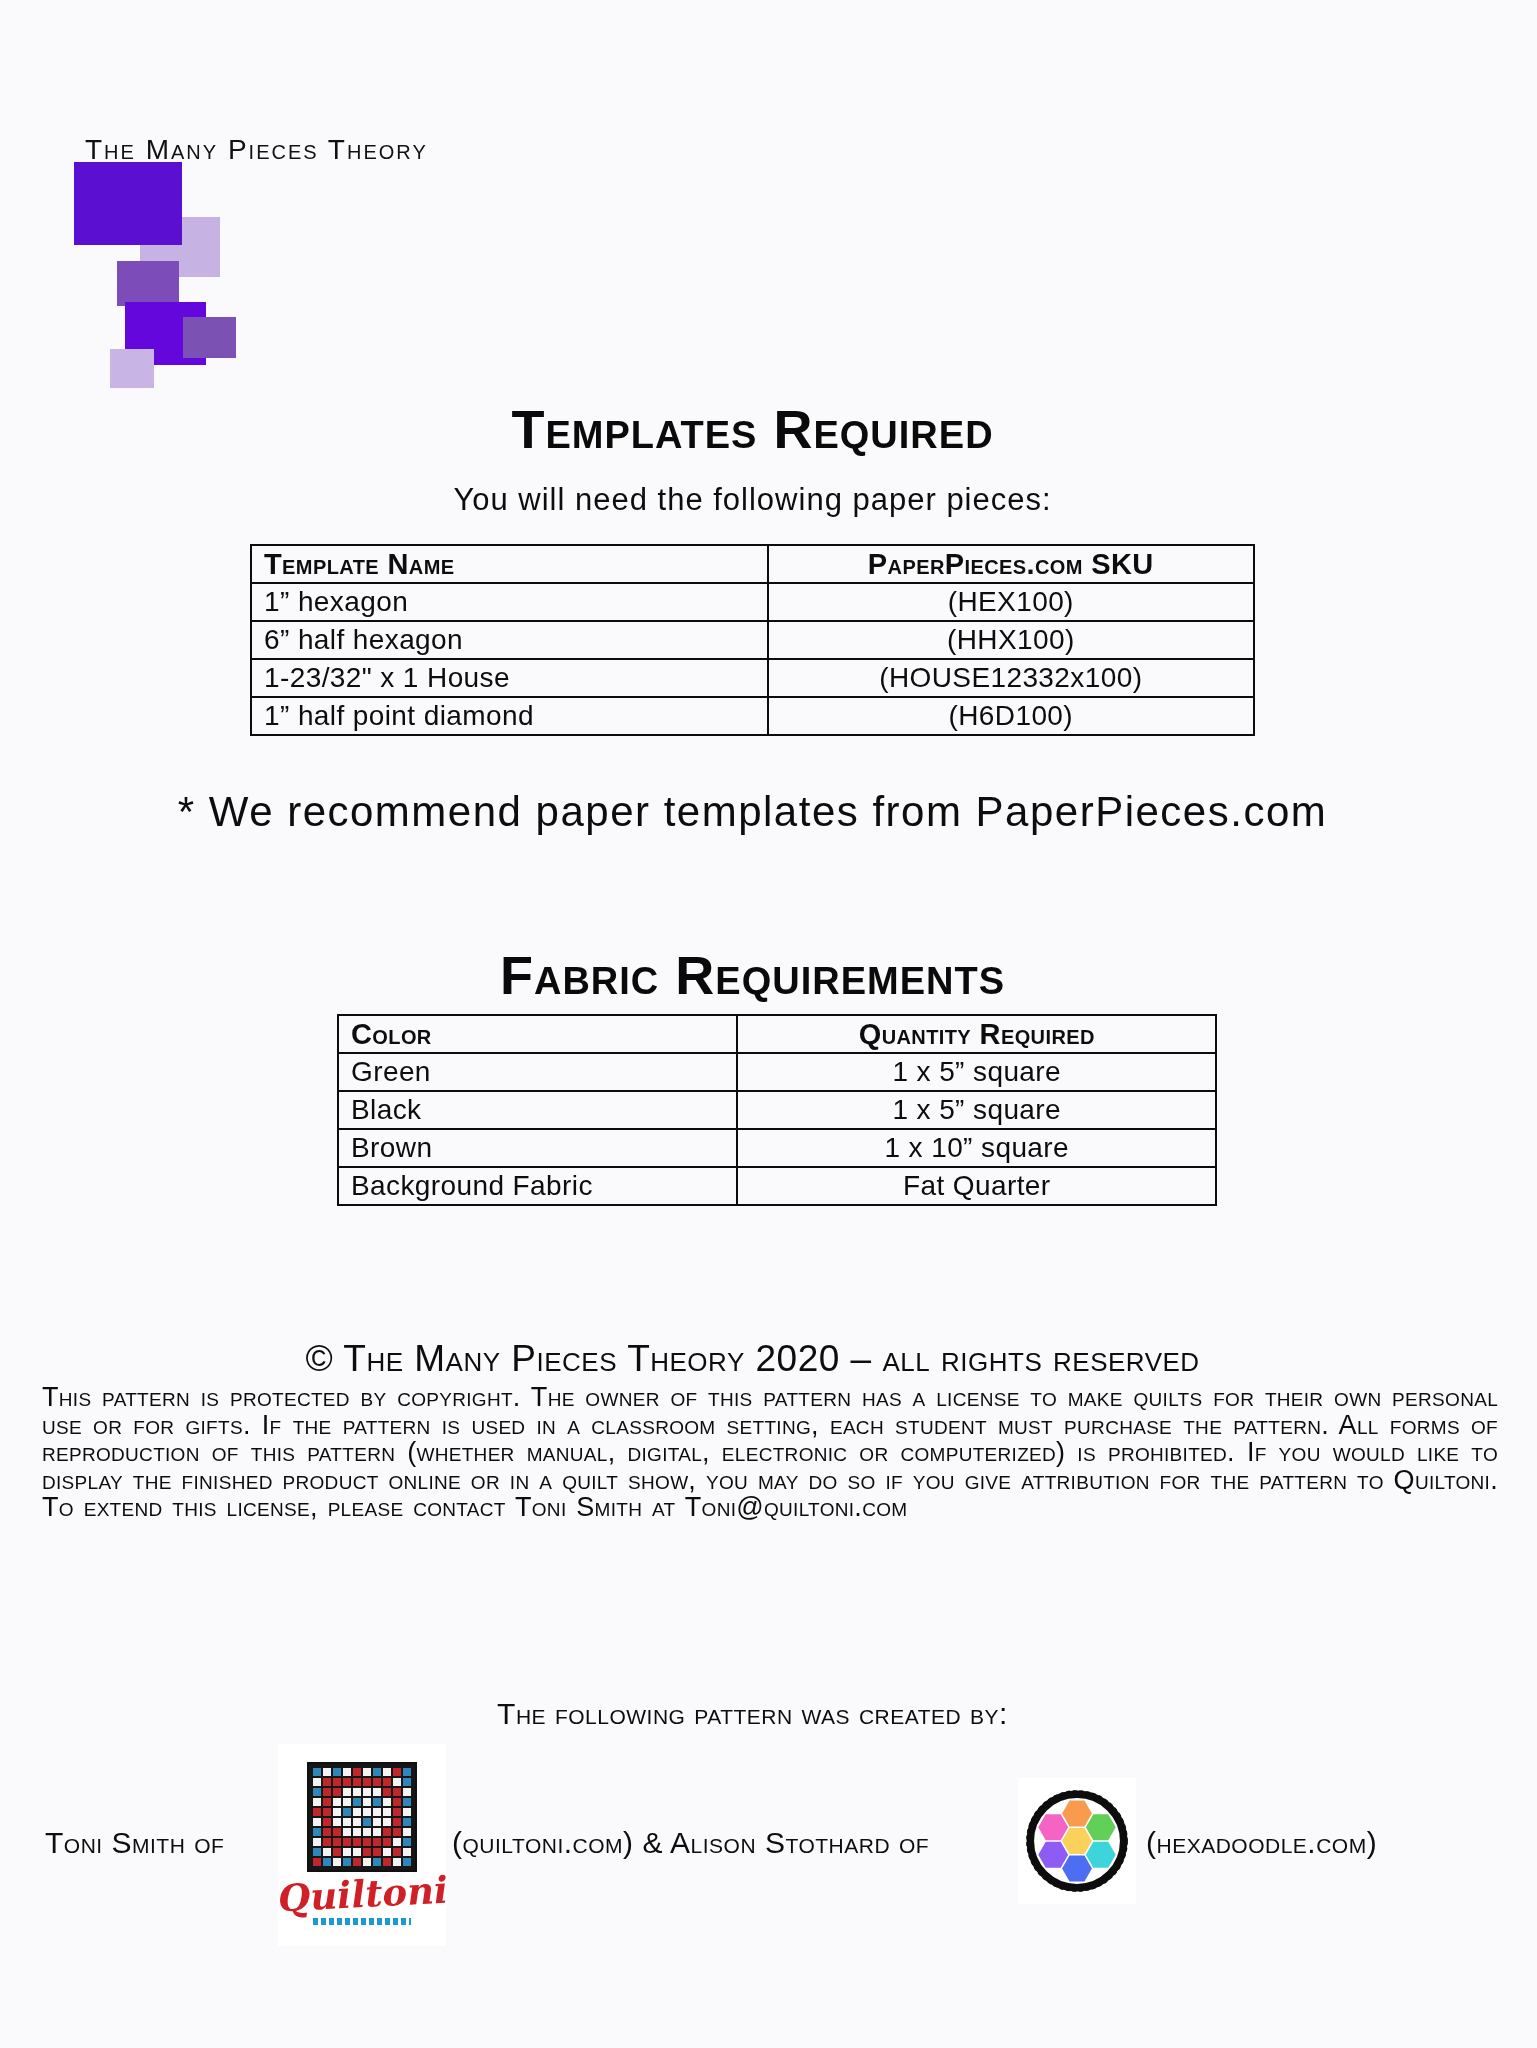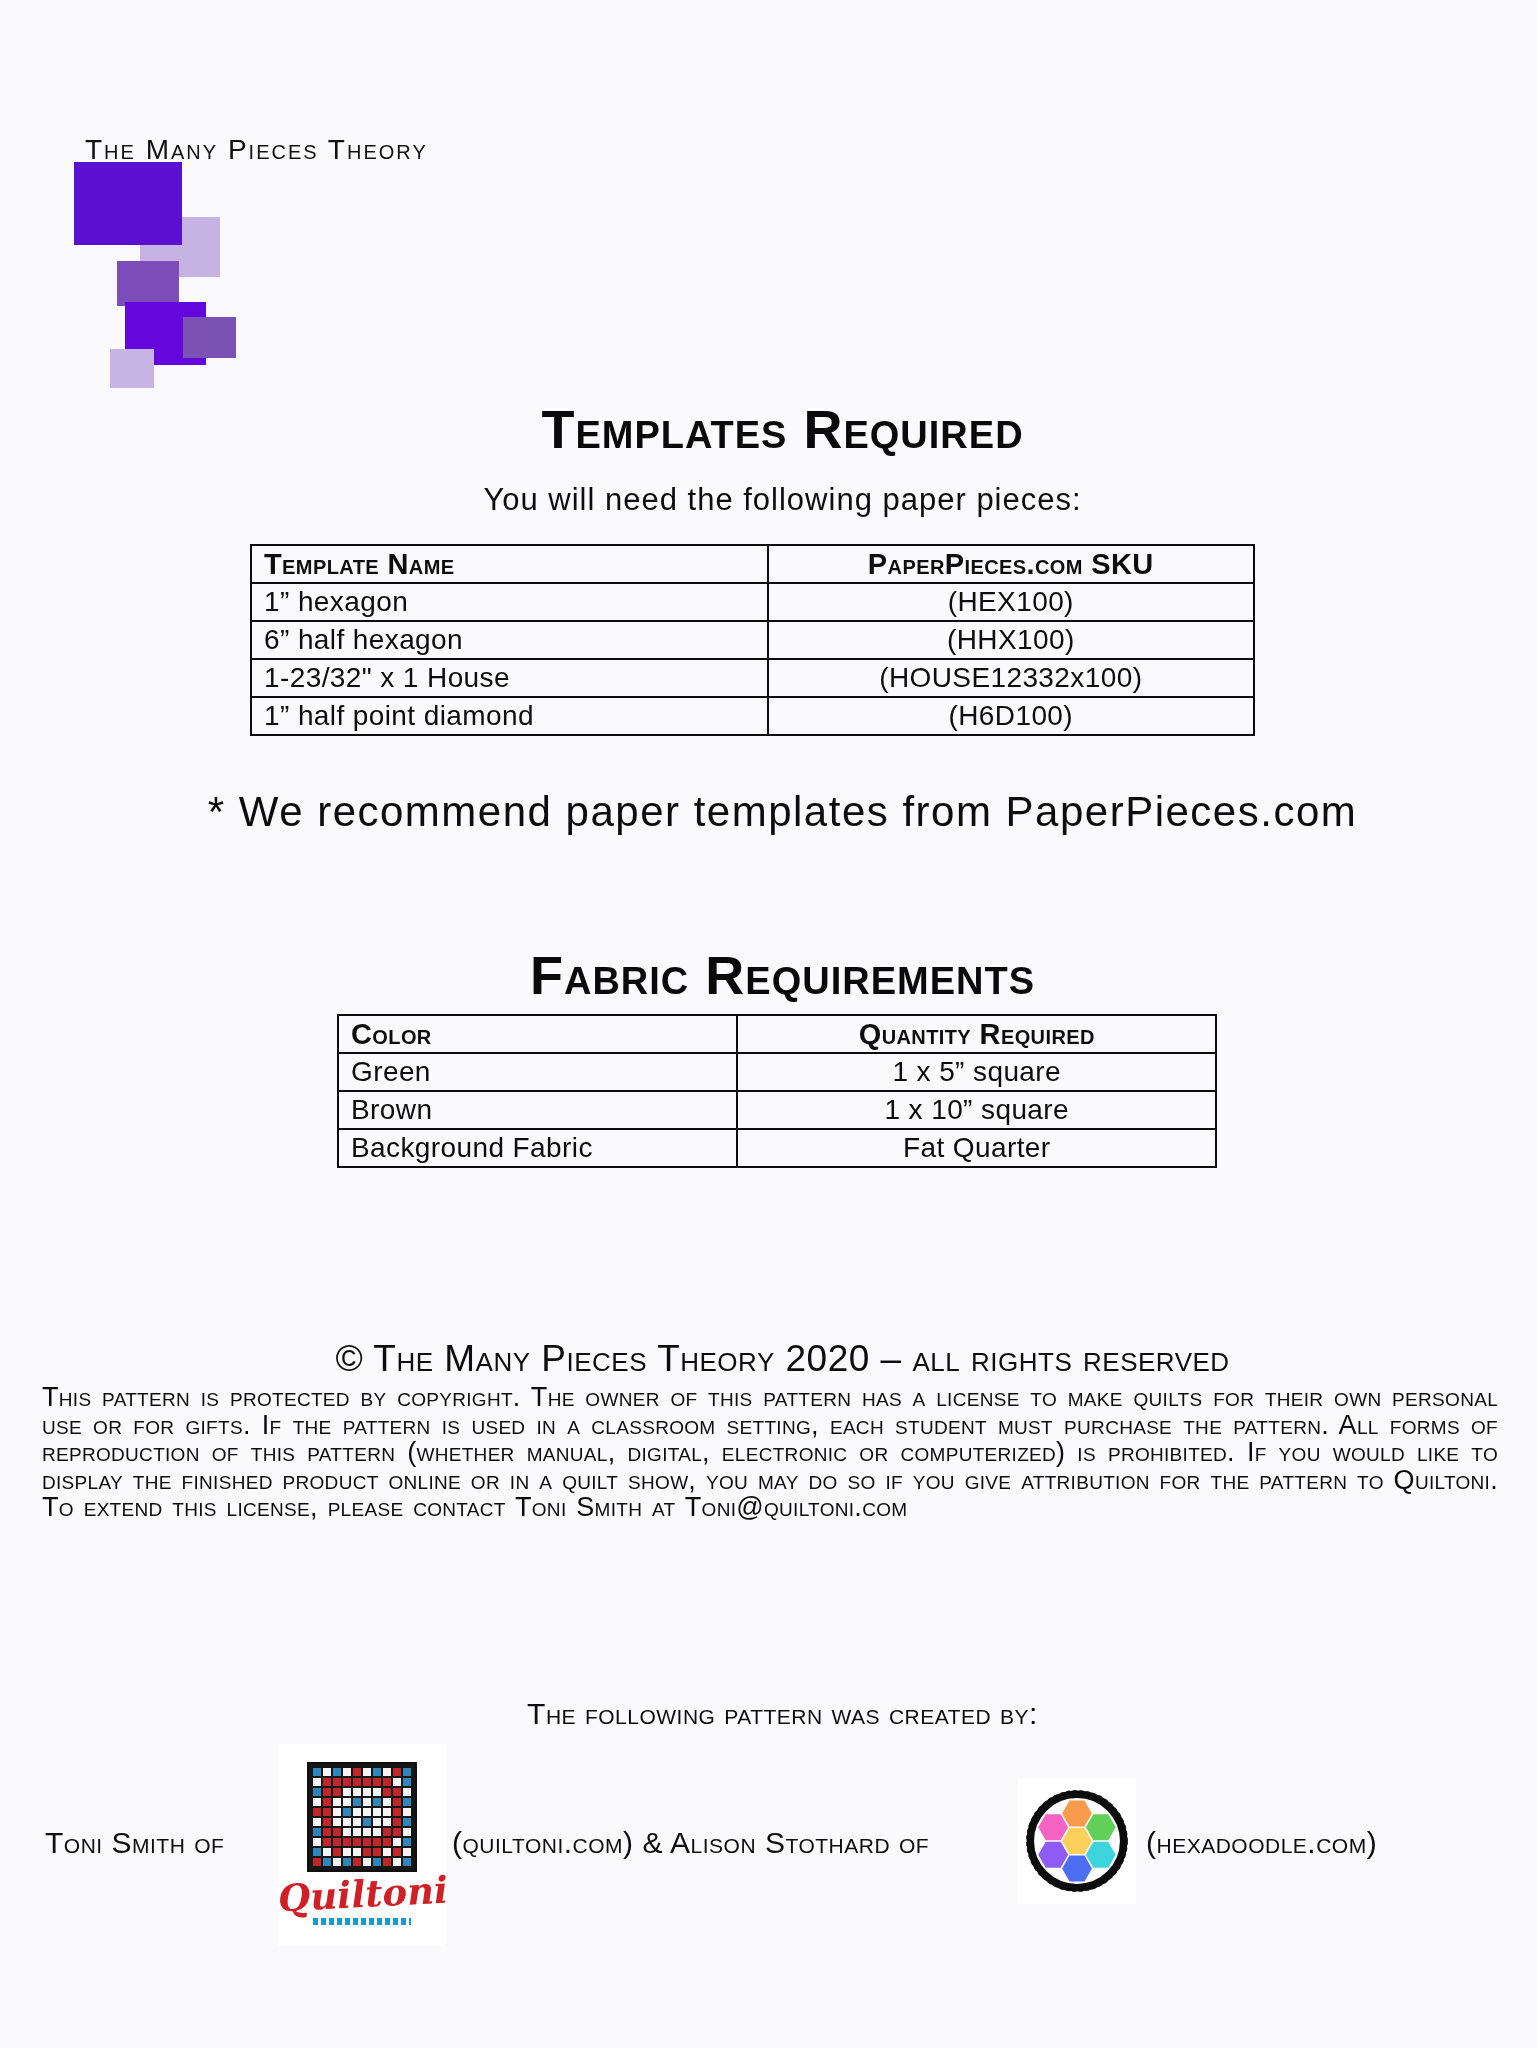"Templates Required" .center-line { padding-left: 30px -> none }
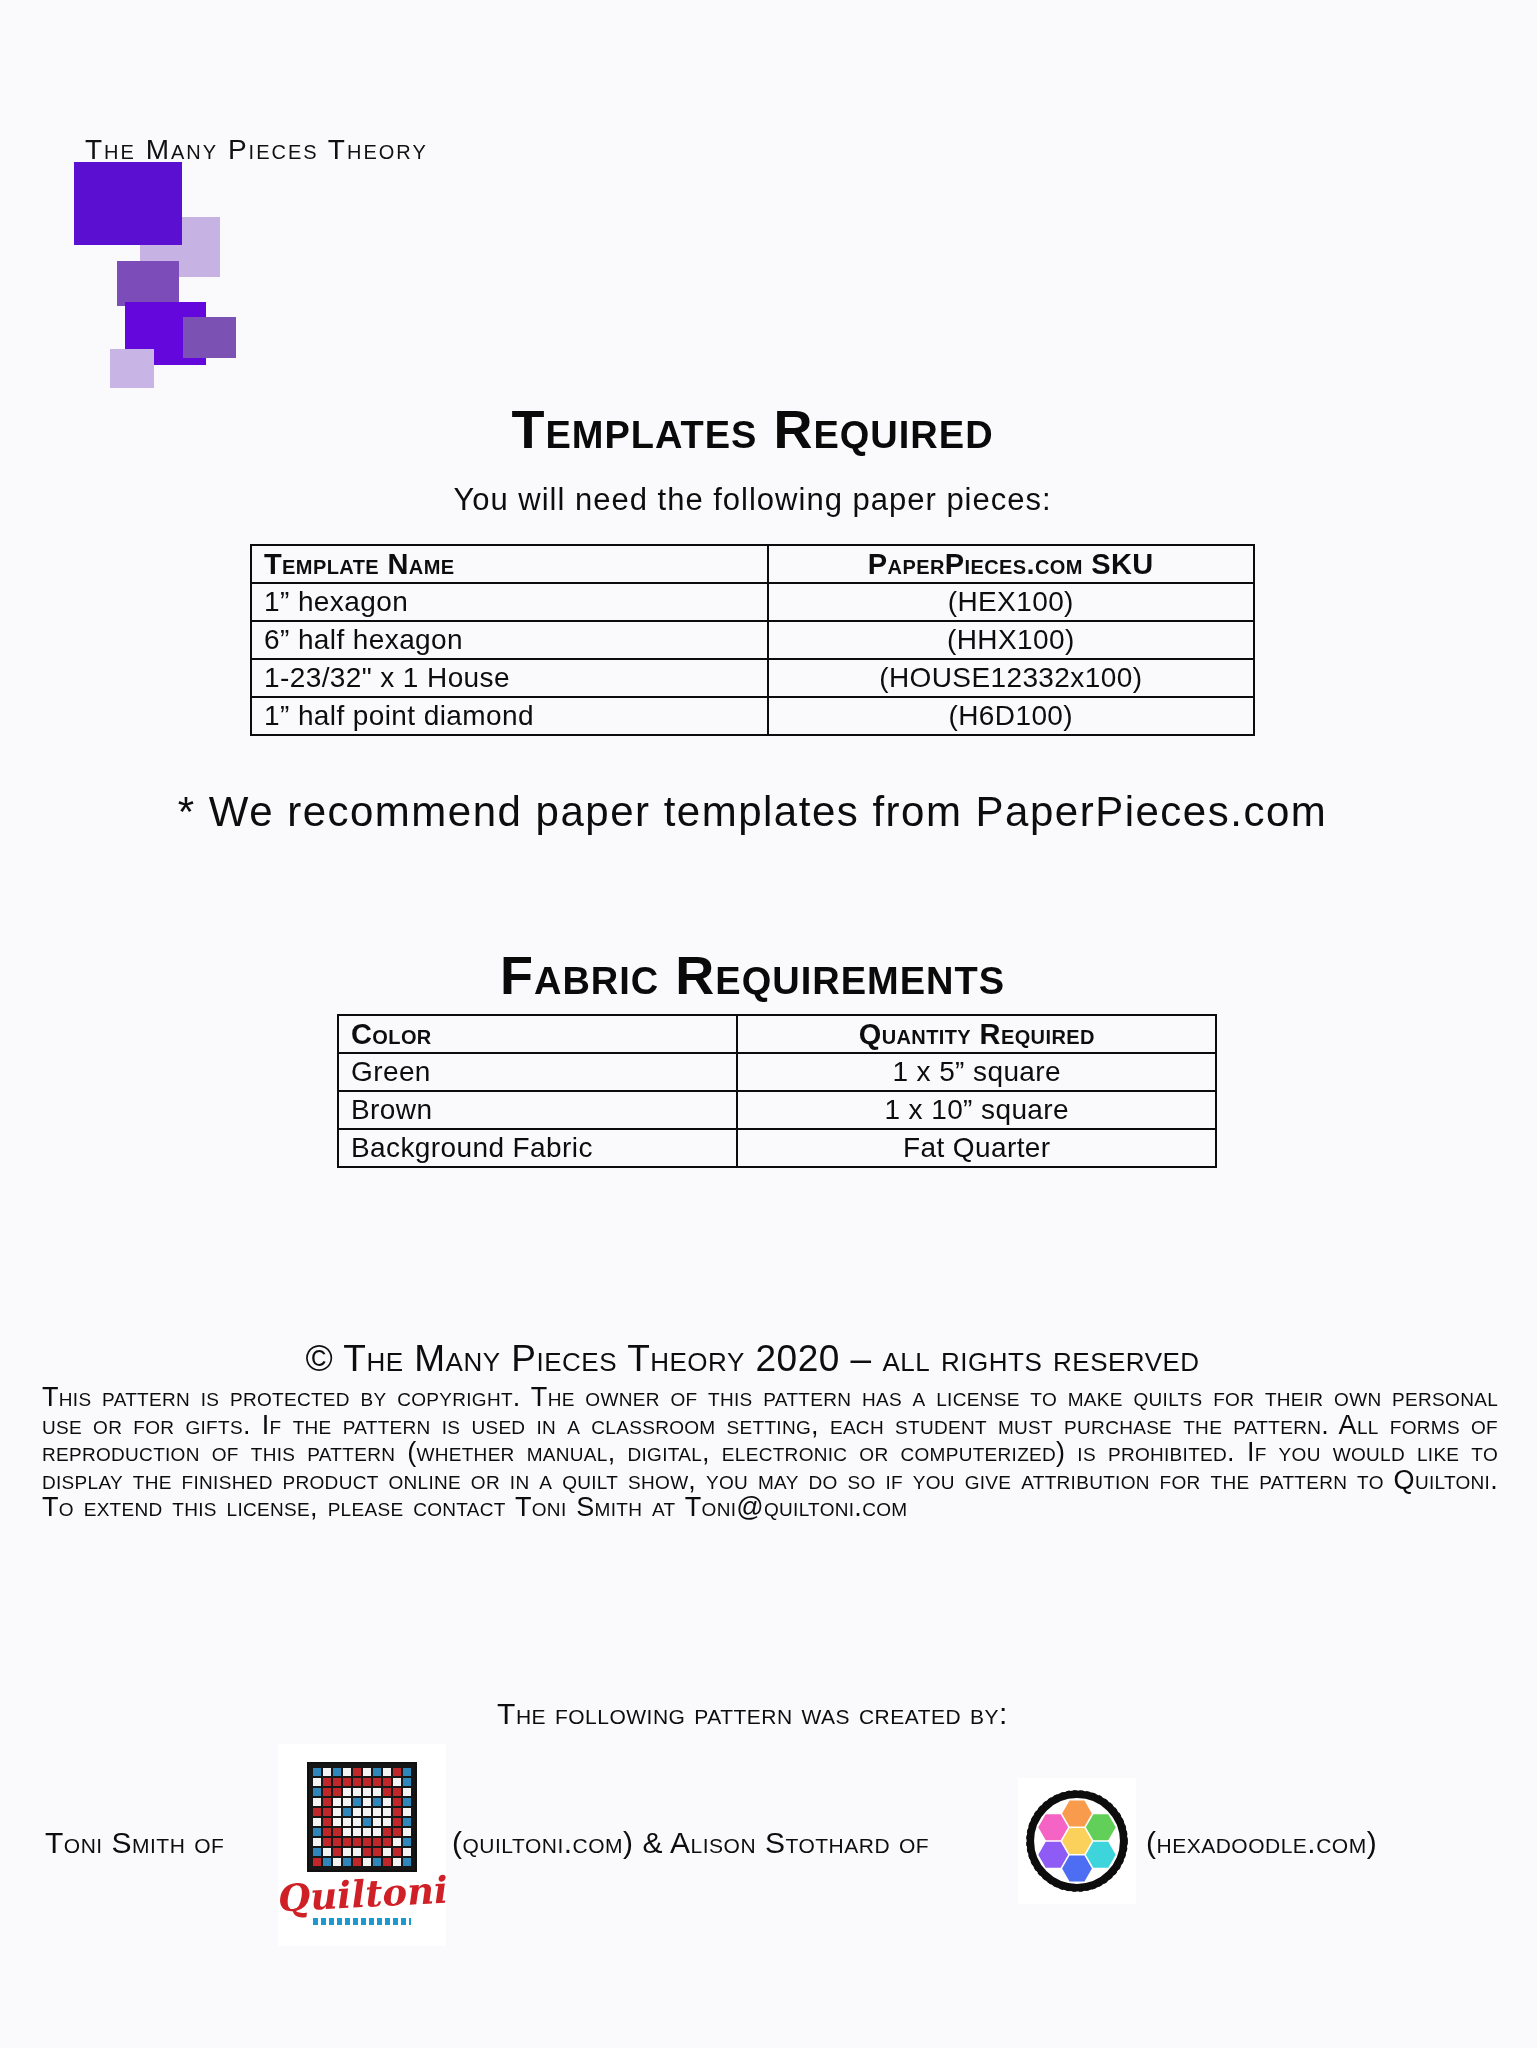"Black" tr { html: none -> <tr> <td>Black</td> <td>1 x 5” square</td> </tr> }
